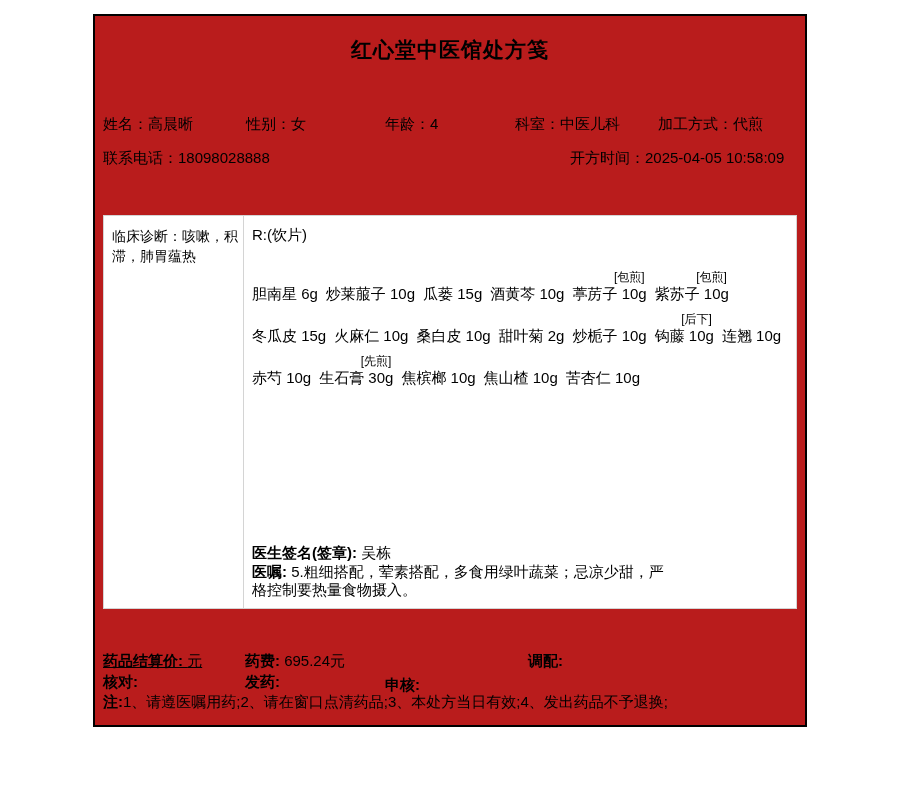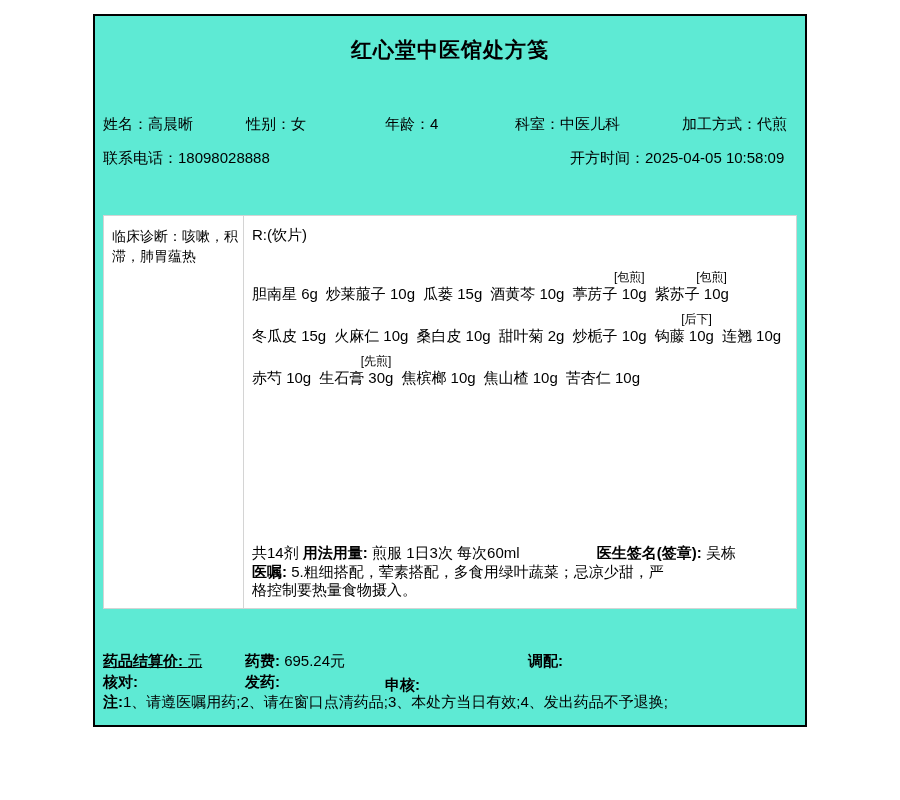"红心堂中医馆处方笺" .page { background: #5eead4 -> #b91c1c }
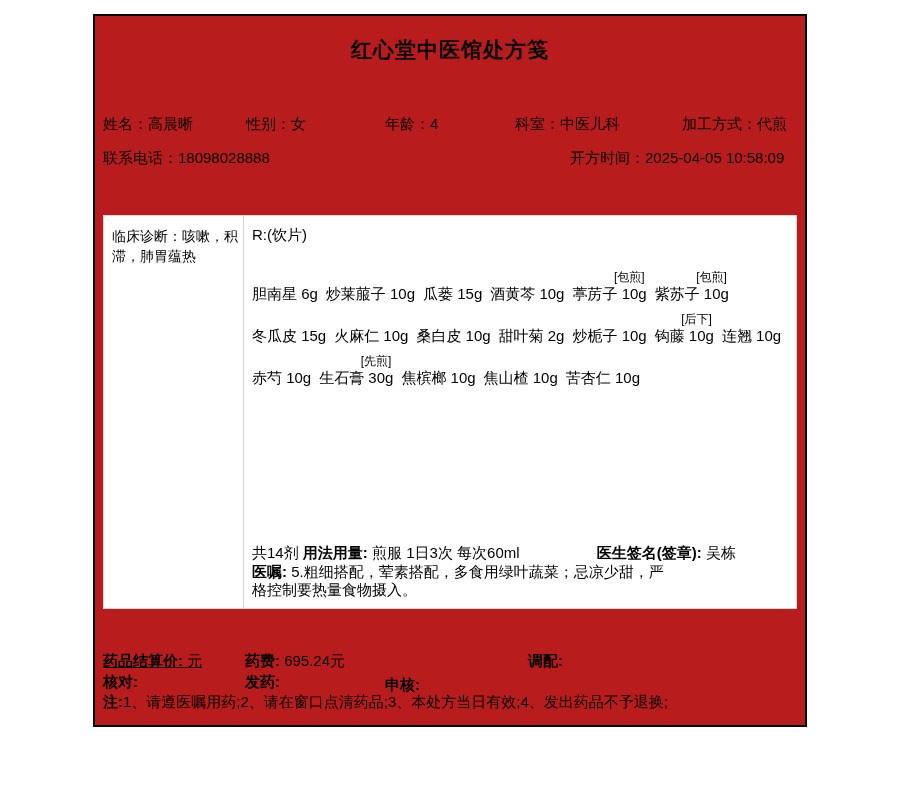"加工方式：代煎" div.abs { margin-left: 24px -> none }
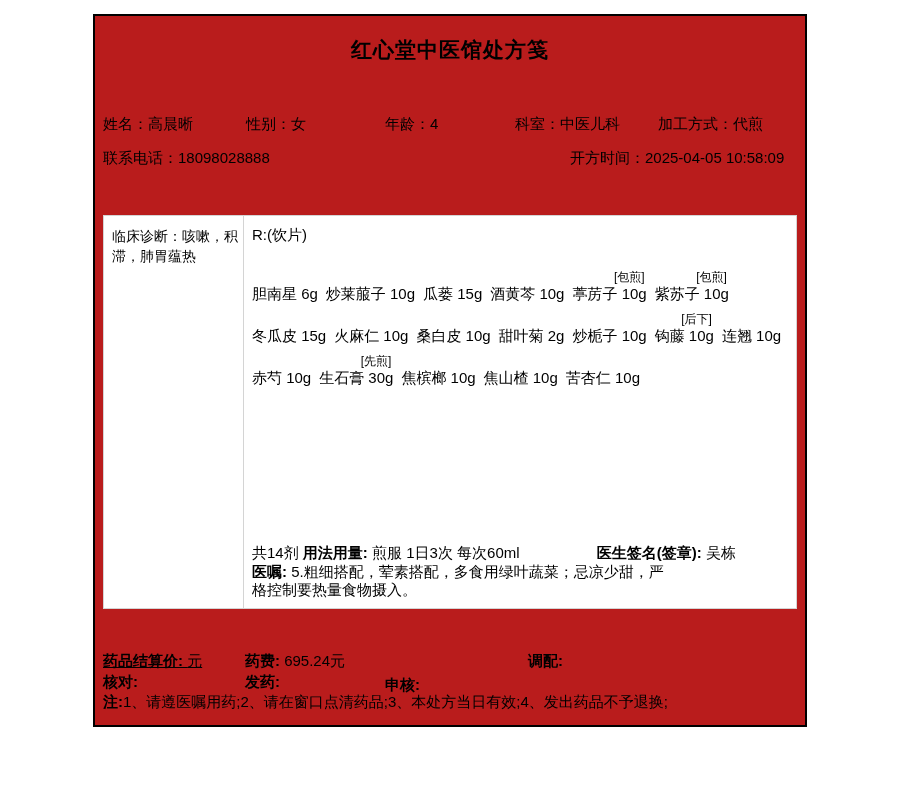"共14剂 用法用量: 煎服 1日3次 每次60ml" span { html: <span><span>共14剂</span> <span>用法用量:</span> <span>煎服 1日3次 每次60ml</span></span> -> none }
